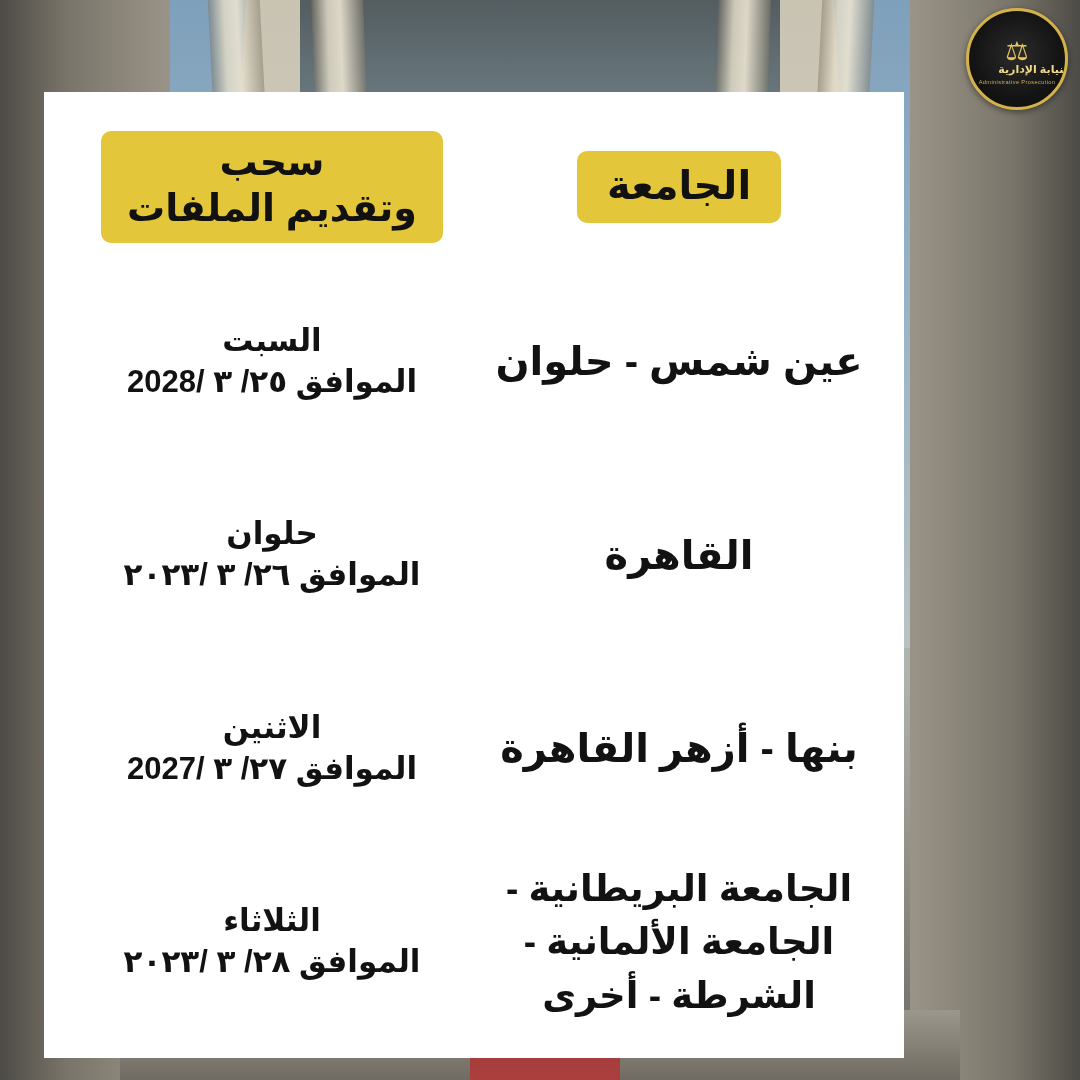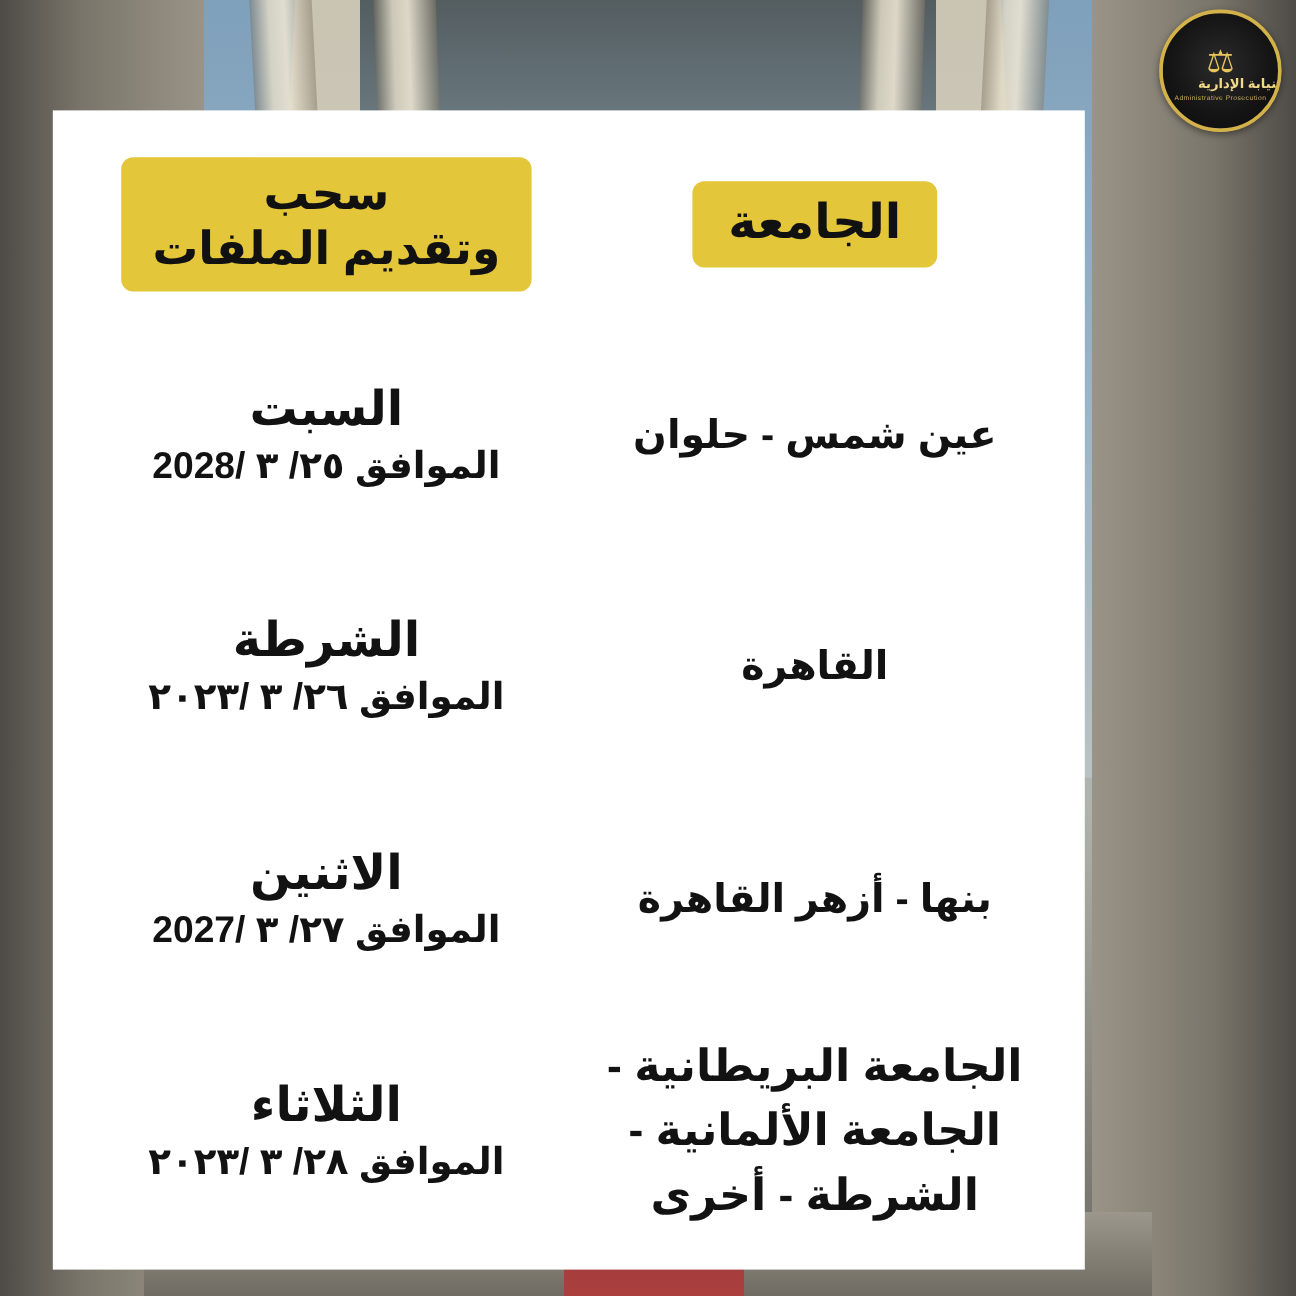"السبت" .cell .date-day { font-size: 40px -> 31px }
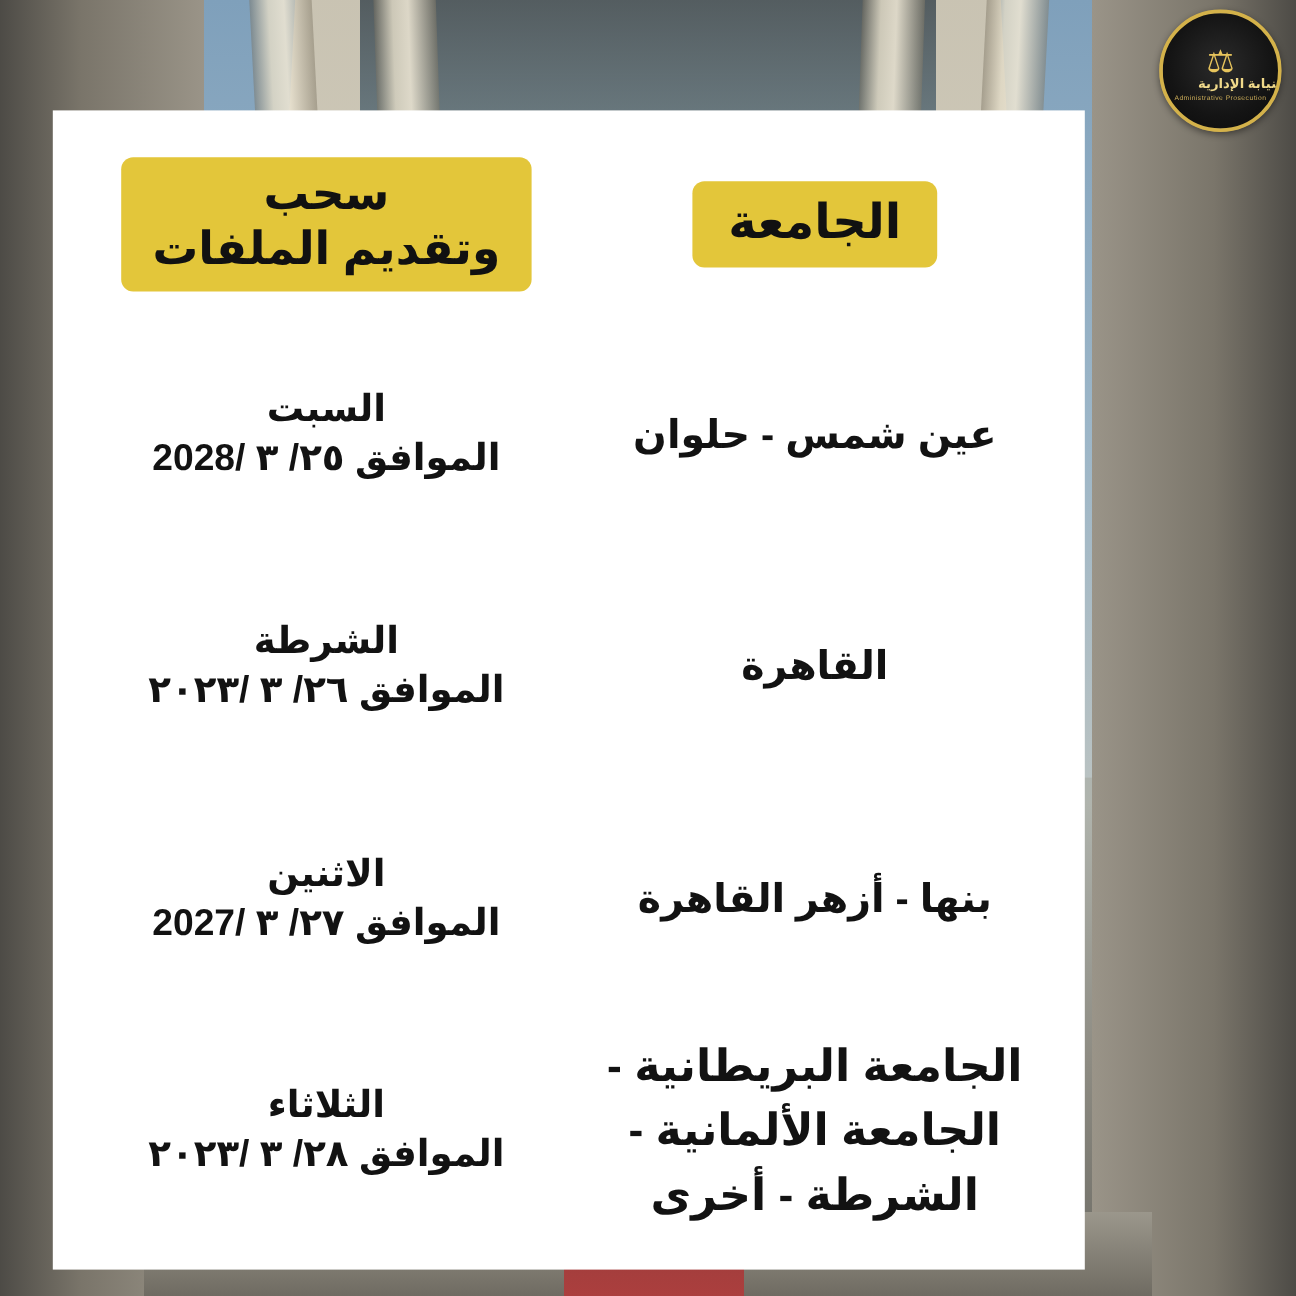"عين شمس - حلوان" .cell .uni { font-size: 33px -> 40px }
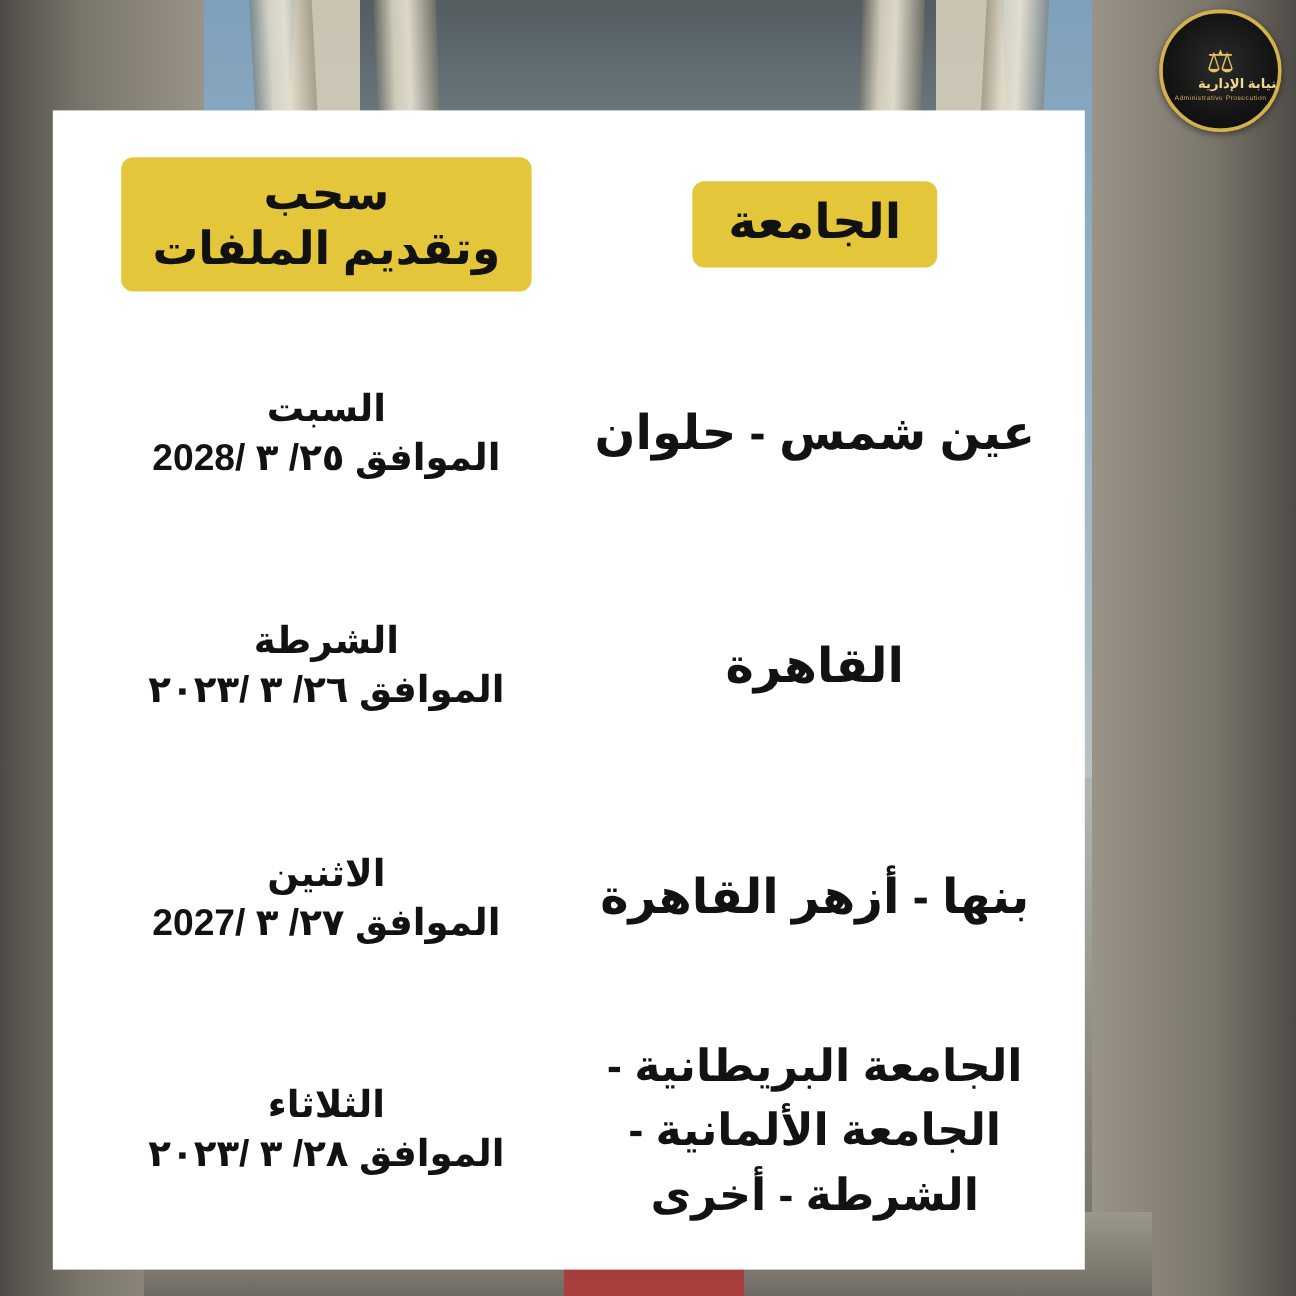"الشرطة" span.date-day { text: الشرطة -> حلوان }
